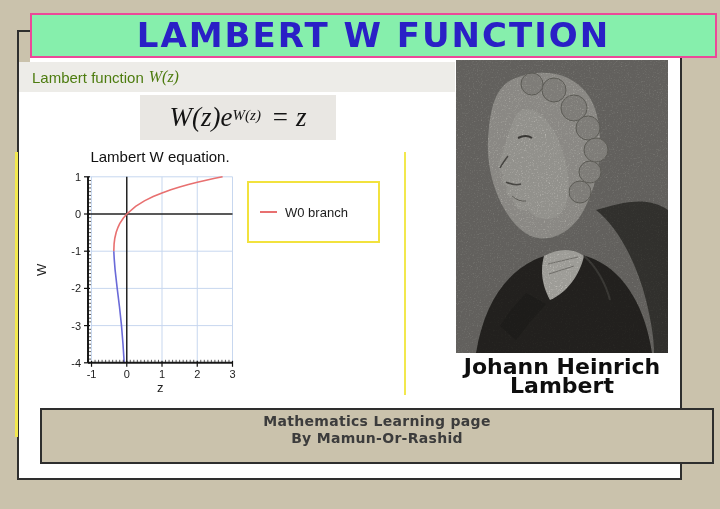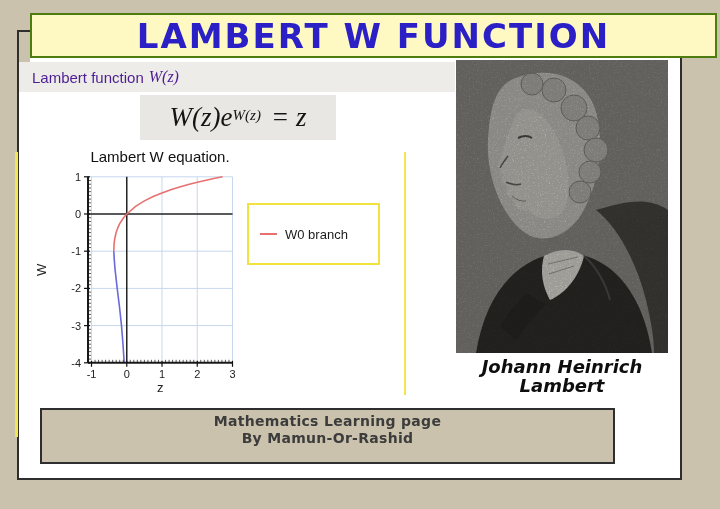"LAMBERT W FUNCTION" .title-bar { align-items: flex-end -> flex-start; background: #fef9c3 -> #86efac; border: 2px solid #4d7c0f -> 2px solid #ec4899 }
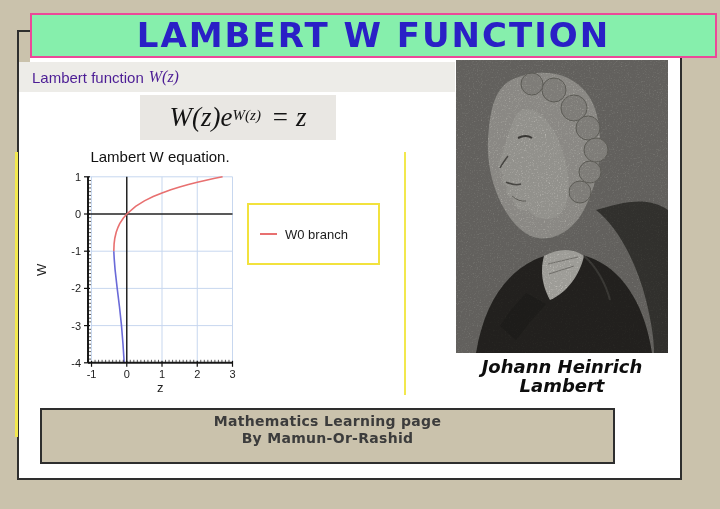"Lambert function" .intro-strip { color: #4c1d95 -> #4d7c0f }
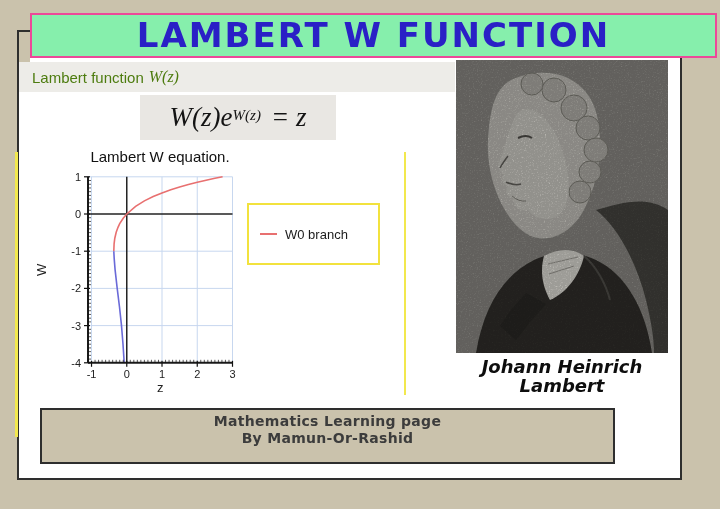"W0 branch" .legend { margin-top: 22px -> none }
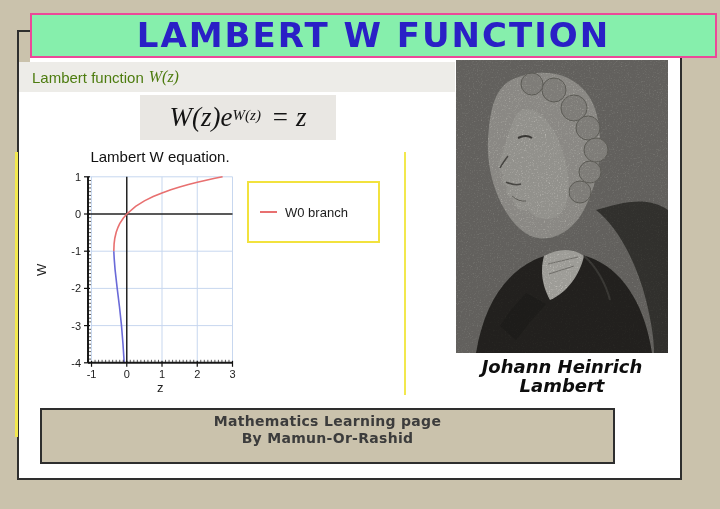"Johann Heinrich" .caption { font-size: 18px -> 22px; font-style: italic -> none }
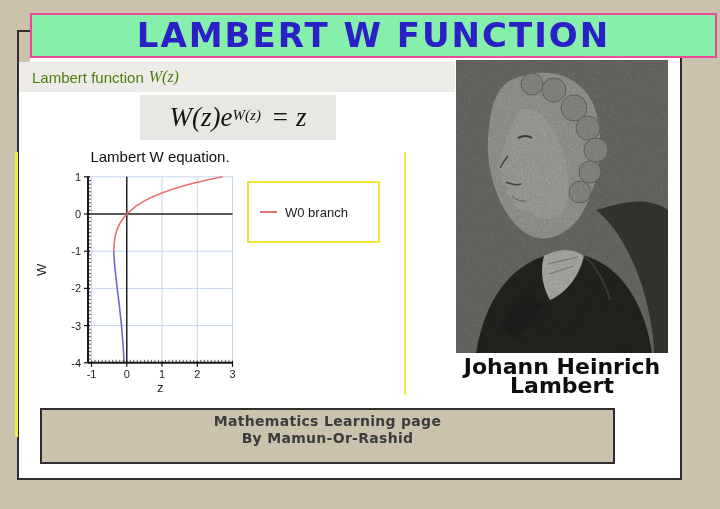"Mathematics Learning page" .footer-box { width: 575px -> 674px }
